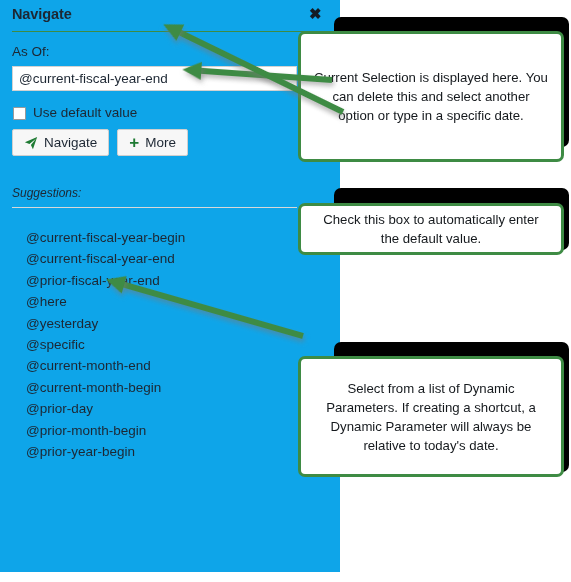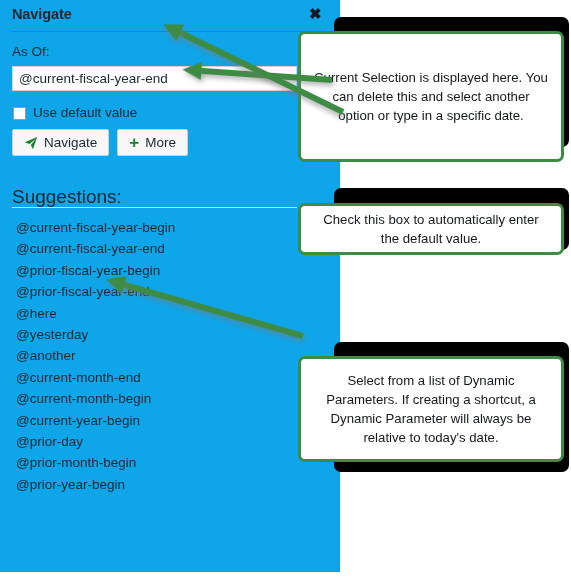"Suggestions:" #suggestions-label { font-size: 19px -> 12px; font-style: none -> italic }
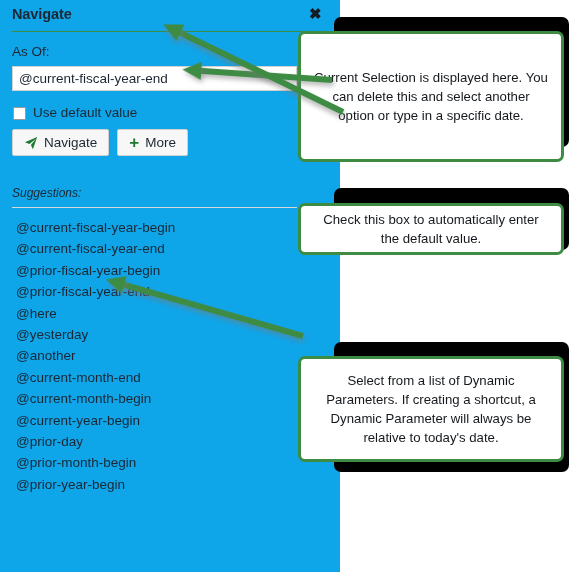"@current-fiscal-year-begin" #suggestion-list { margin: 4px -> 14px }
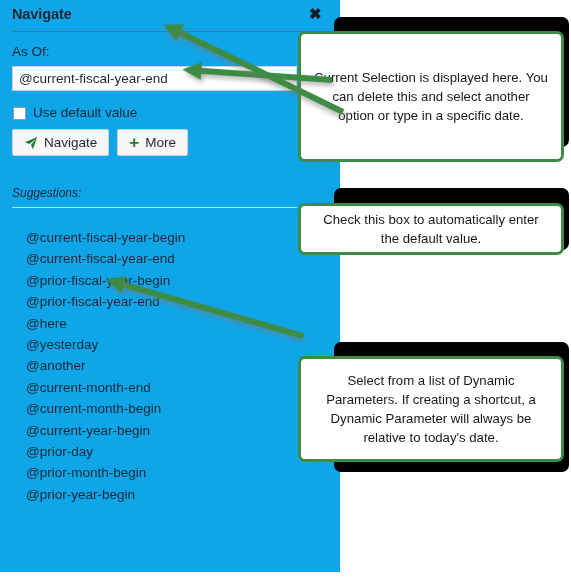"@prior-fiscal-year-begin" li { html: <li>@prior-fiscal-year-begin</li> -> none }
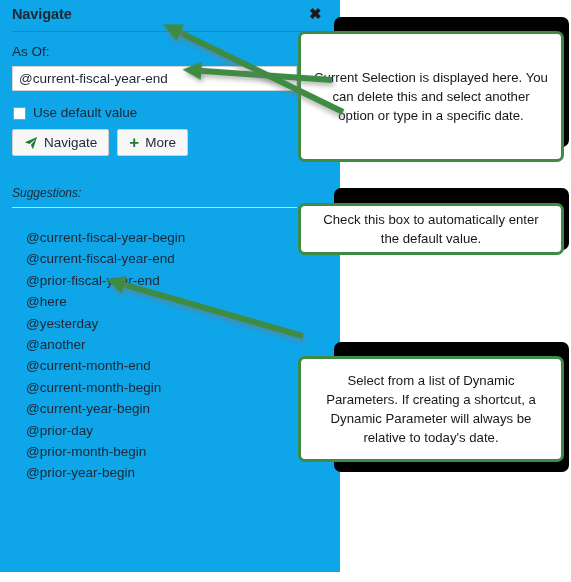"@another" li { text: @another -> @specific }
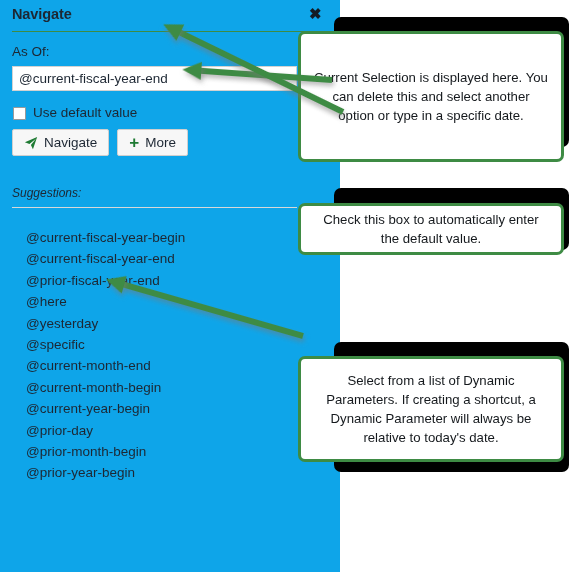"Select from a list of" div.callout { height: 106px -> 121px }
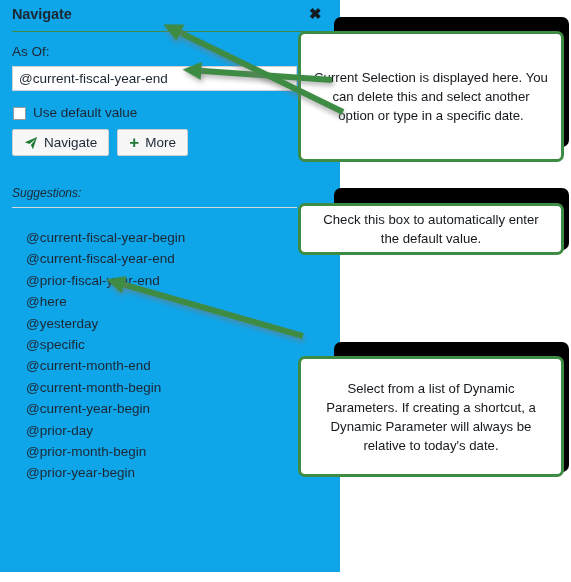"@current-year-begin" li { html: <li>@current-year-begin</li> -> none }
